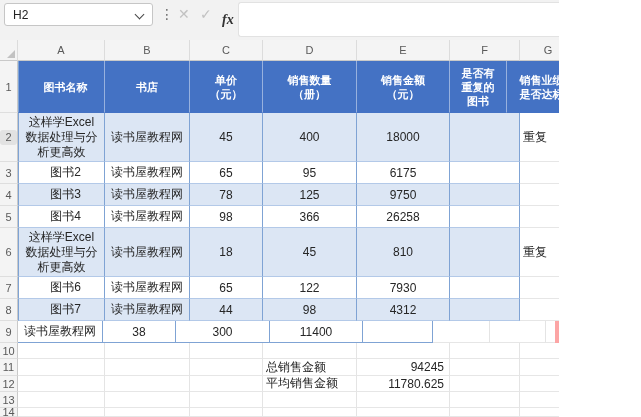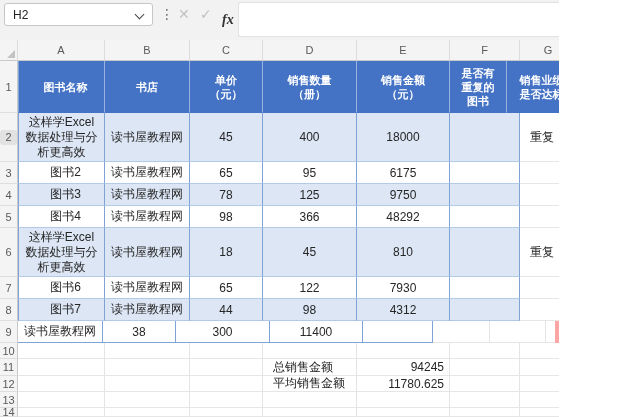"重复" .left { padding-left: 10px -> 3px }
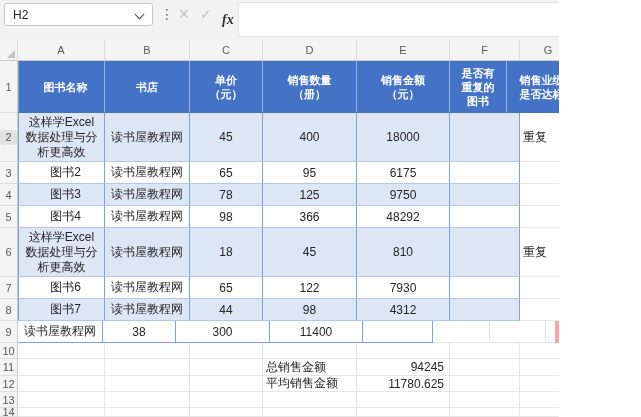"48292" div.cell { text: 48292 -> 26258 }
